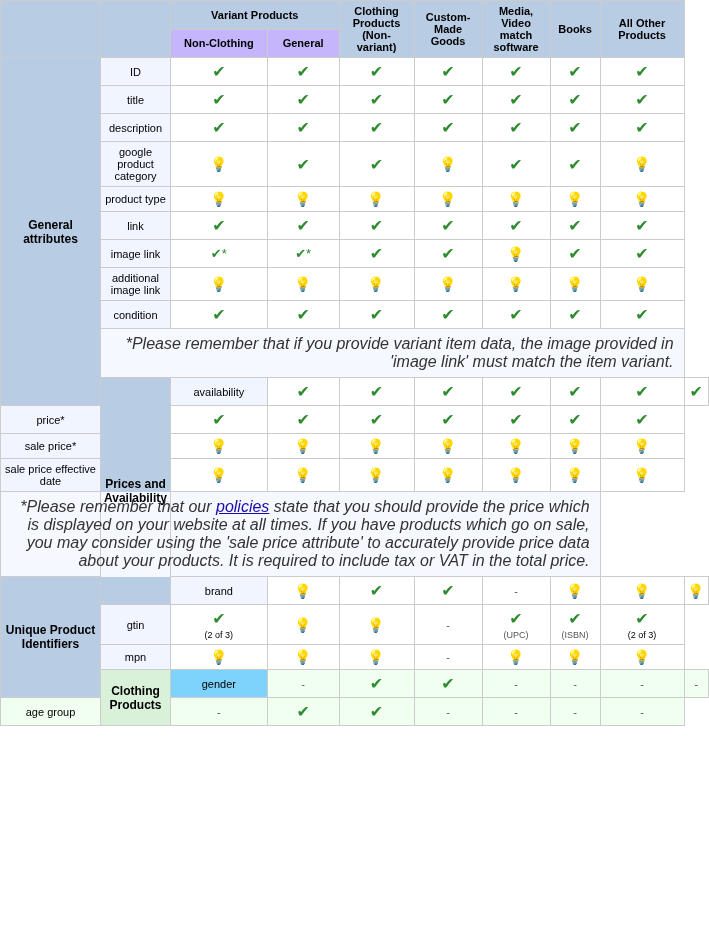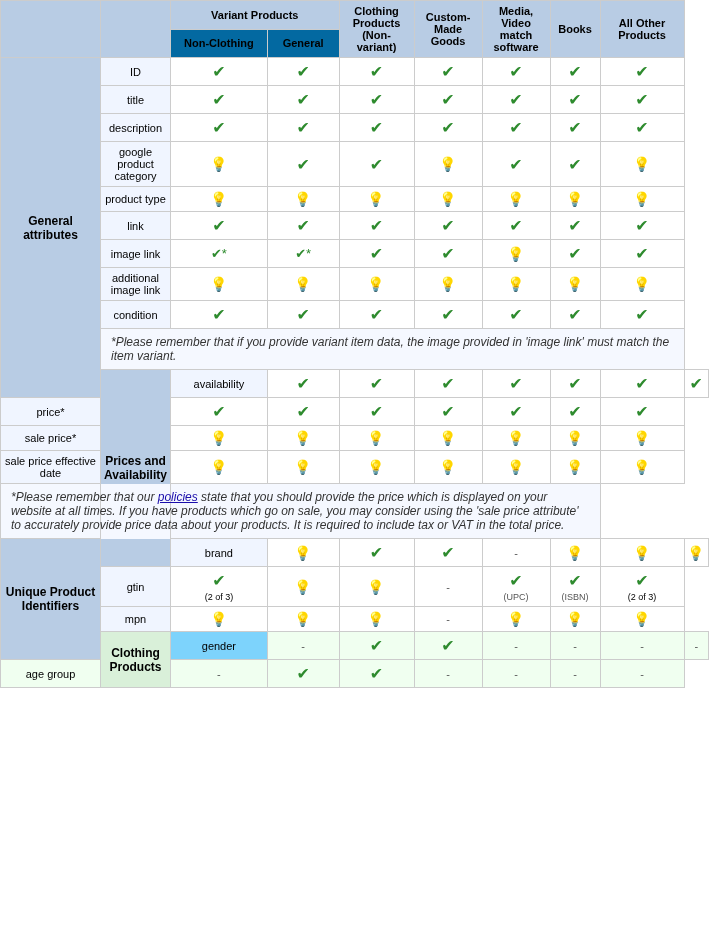"Non-Clothing" .sub-header th { background-color: #0369a1 -> #c4b5fd }
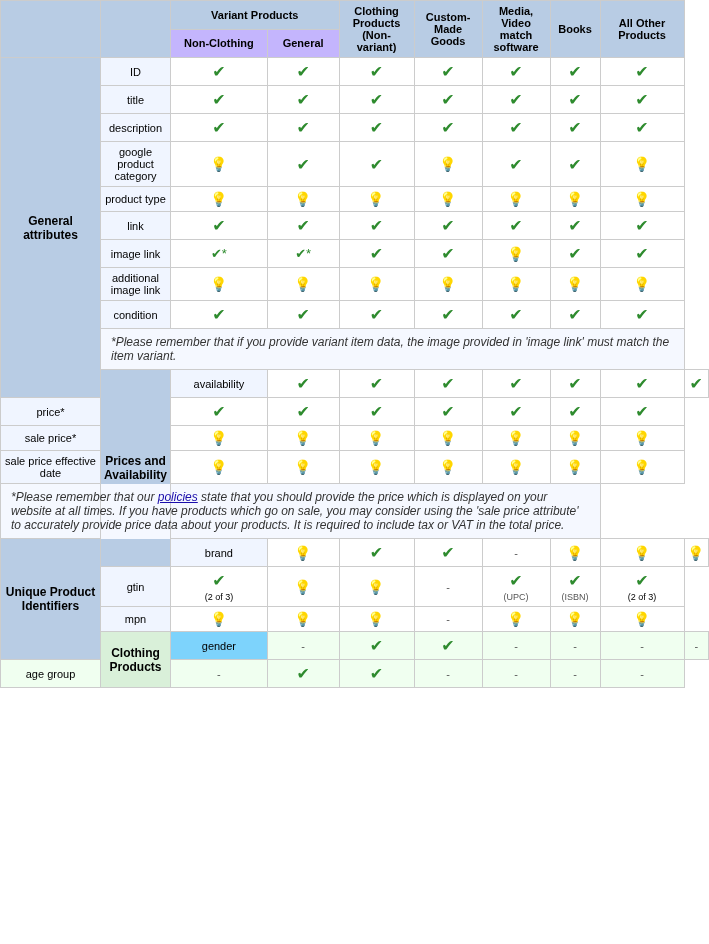"*Please remember that if you" .note-cell { font-size: 12px -> 16px; text-align: left -> right }
